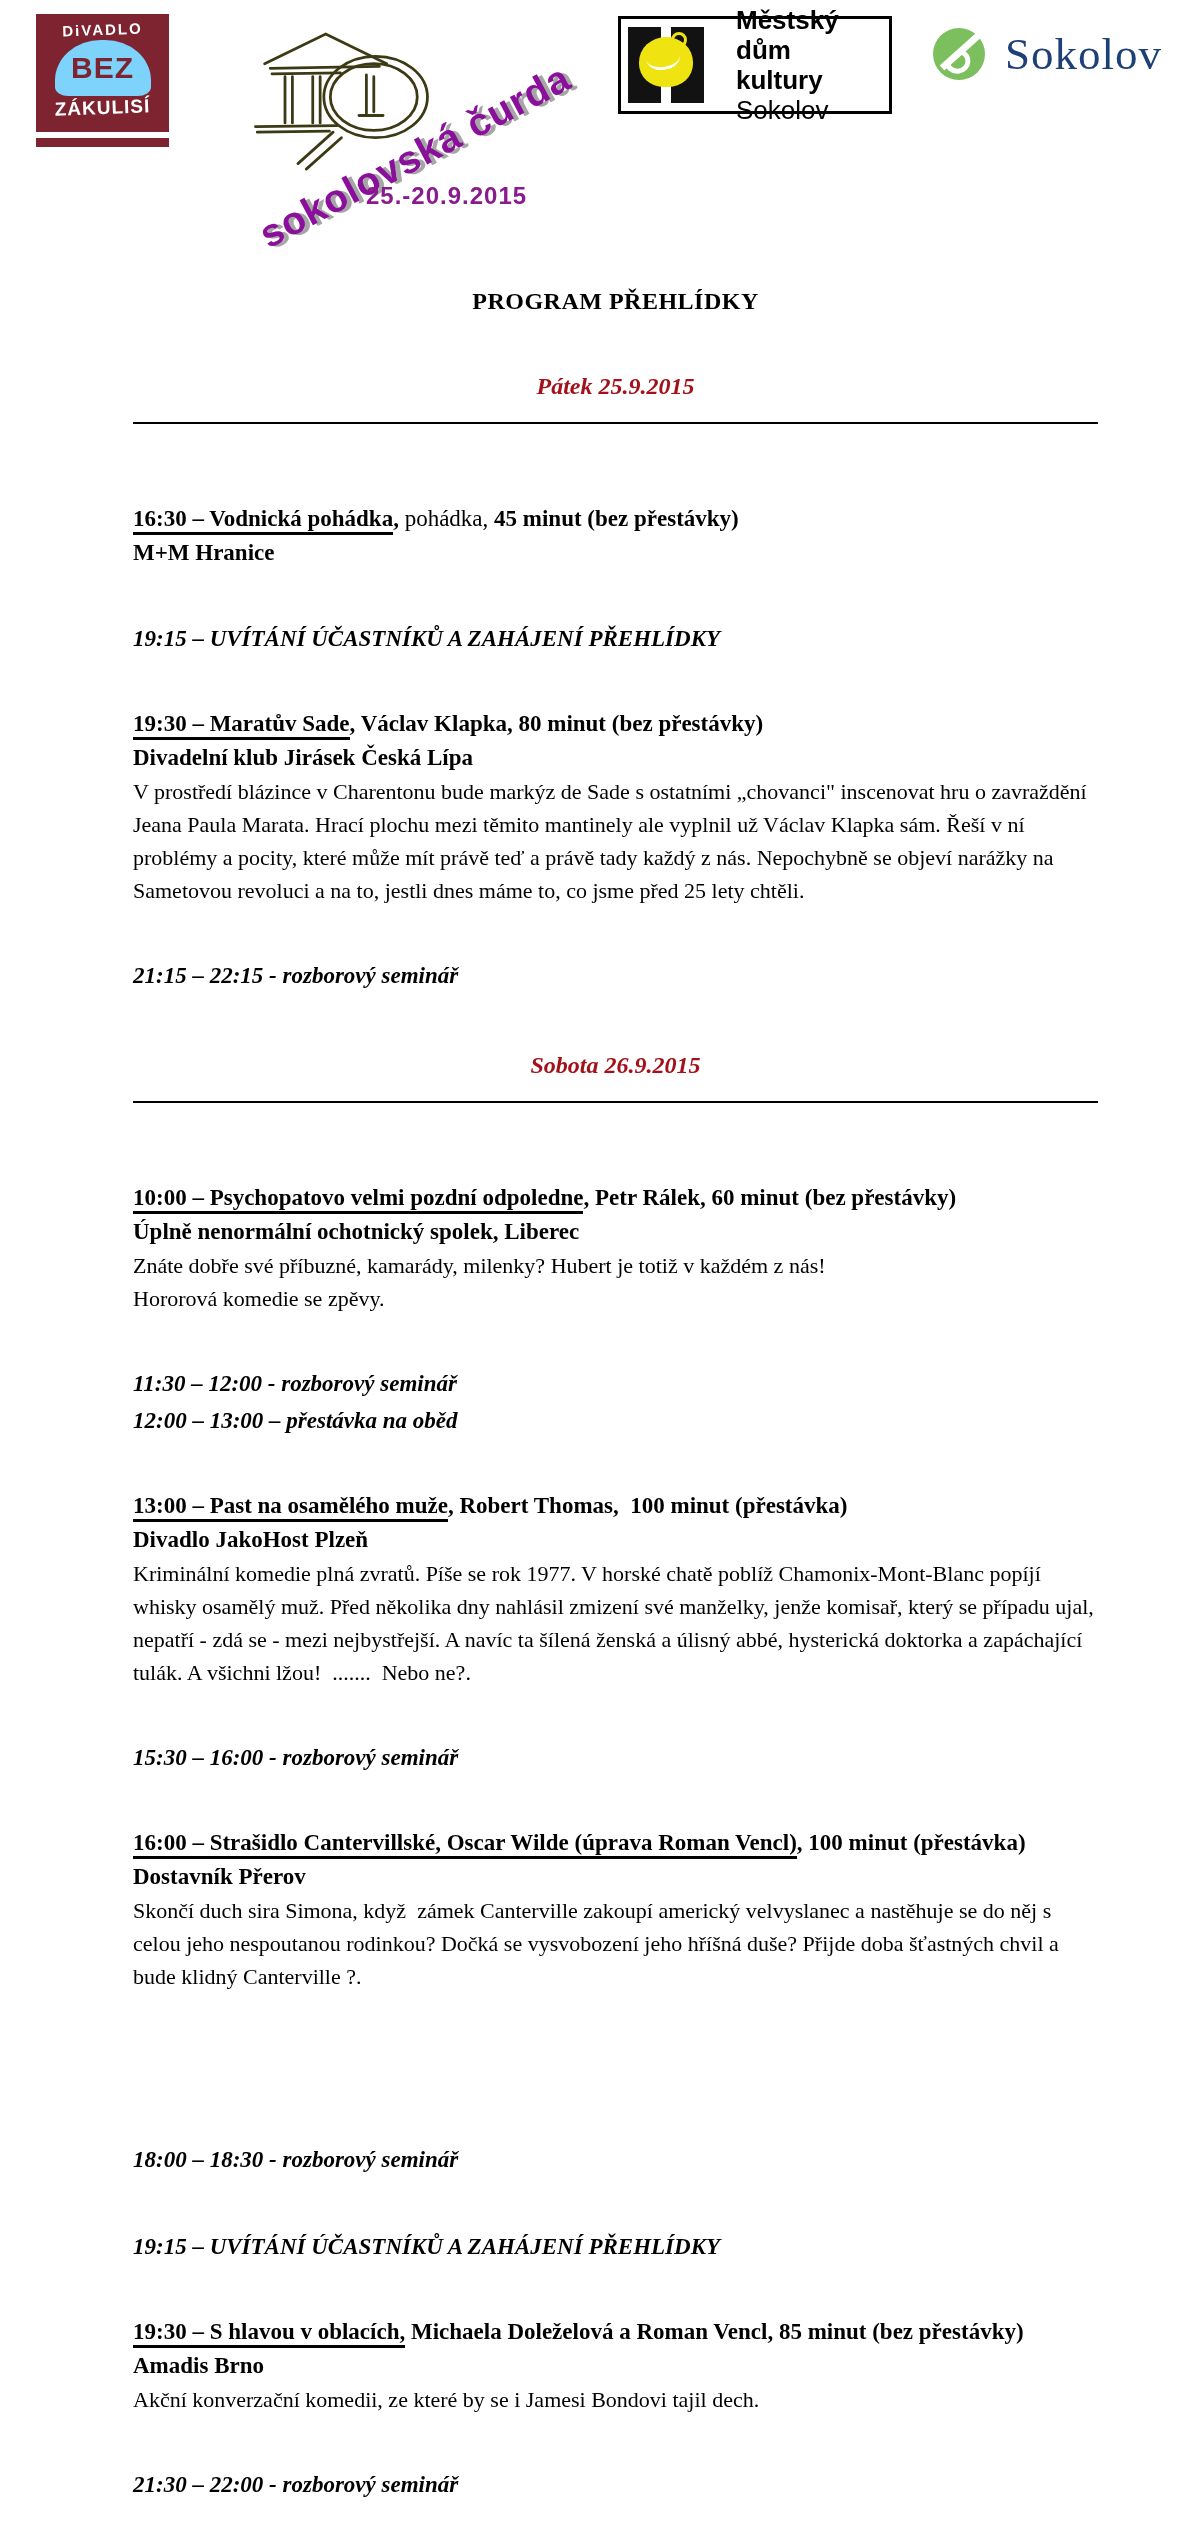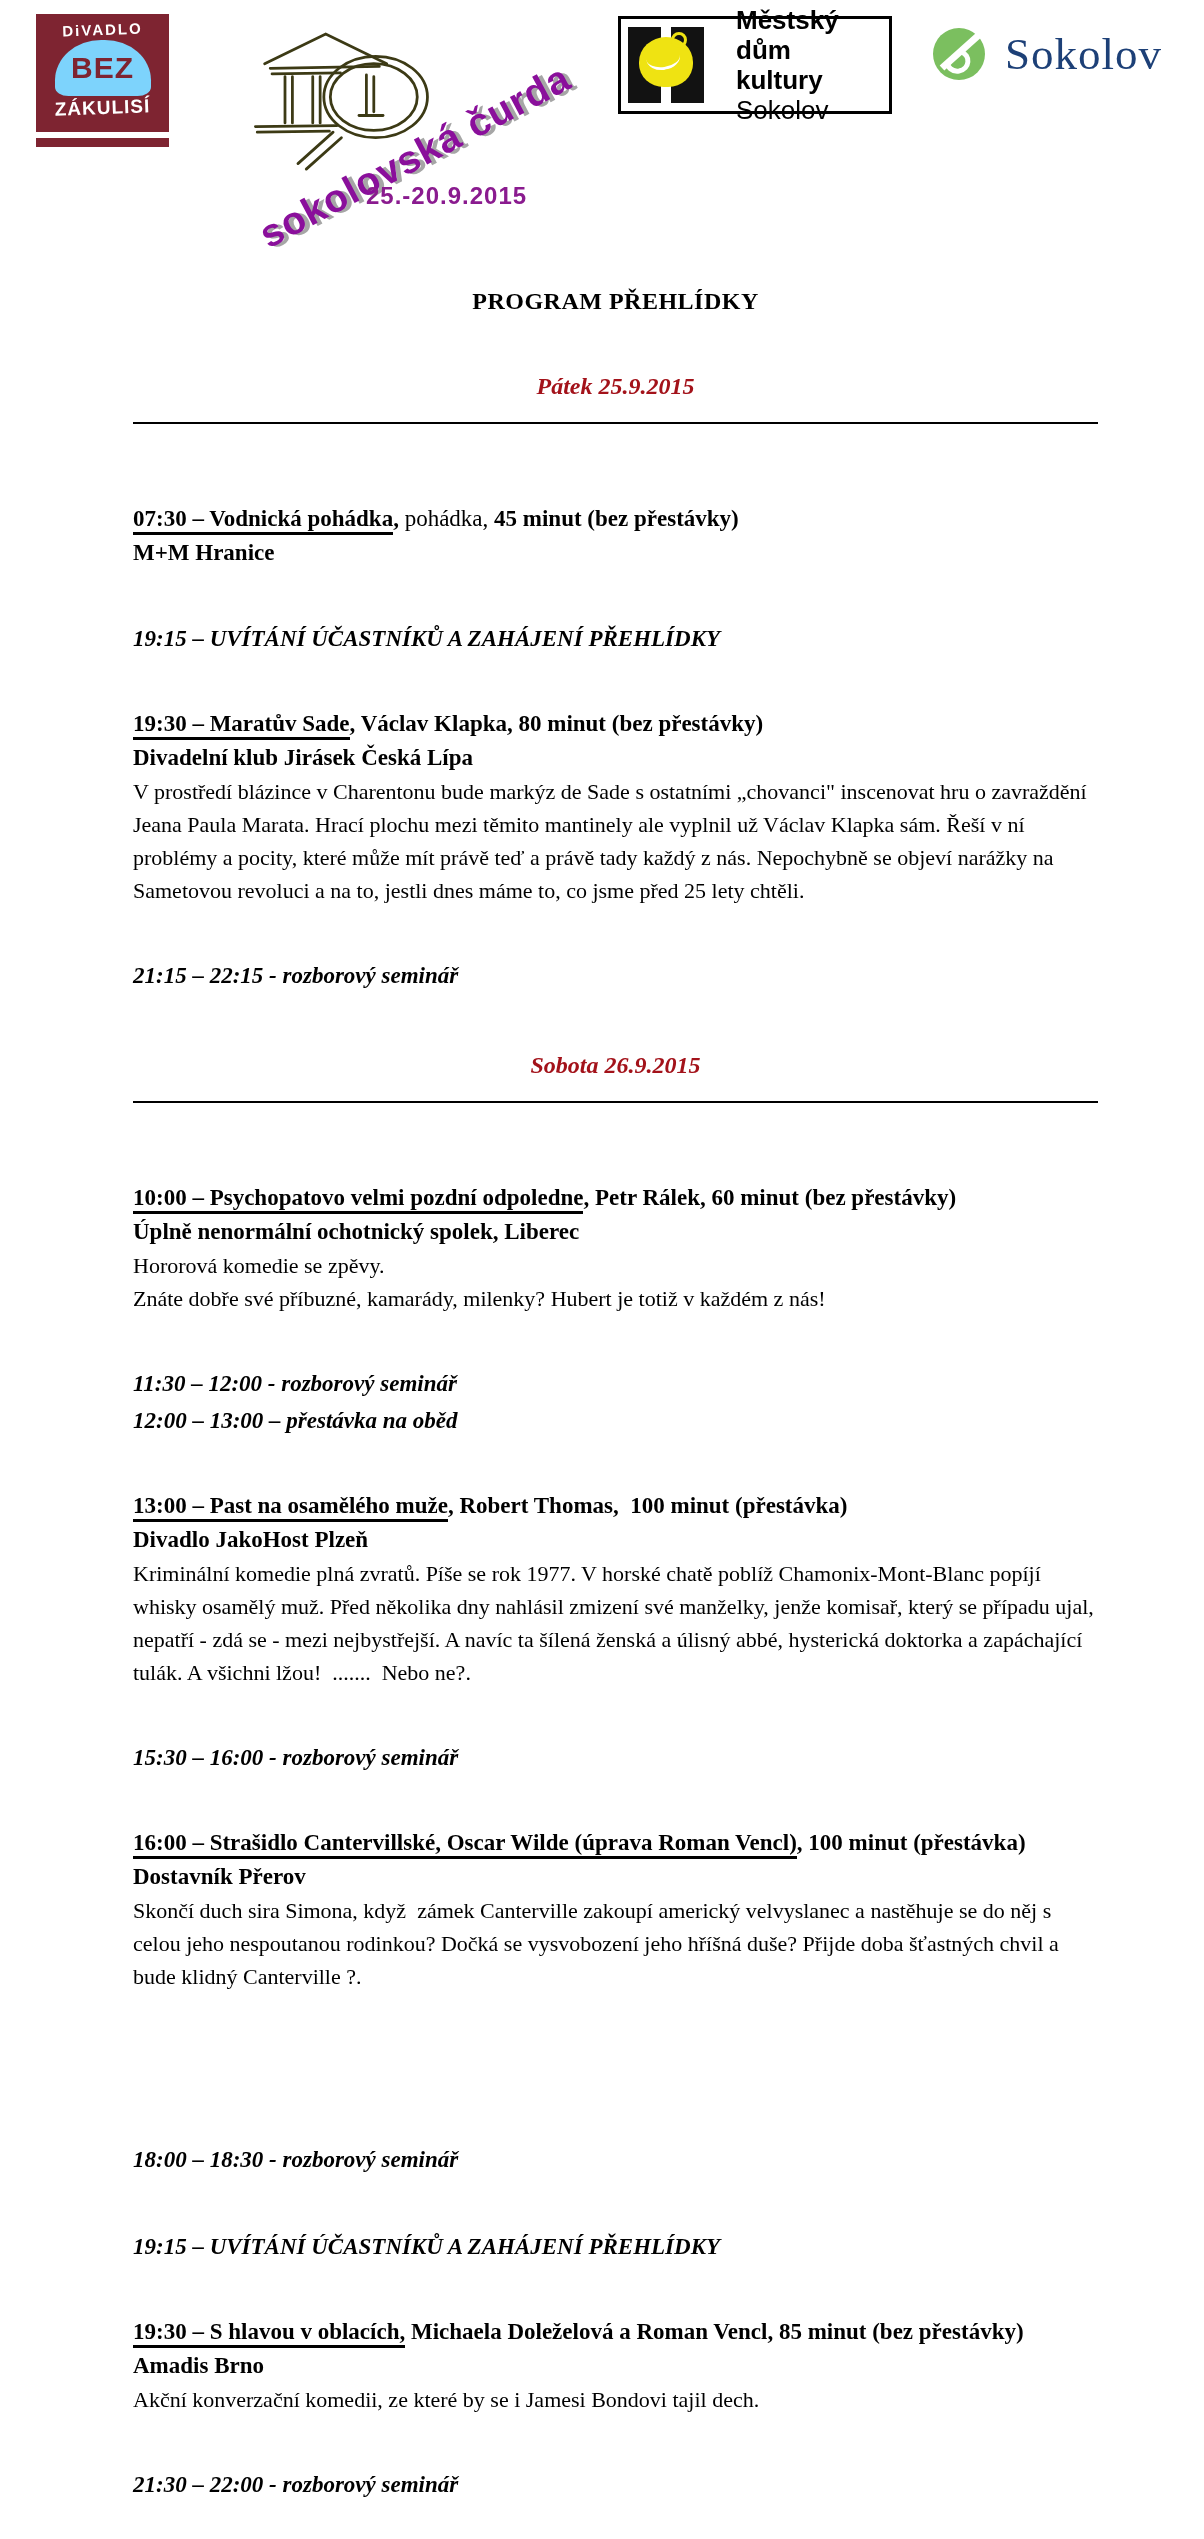"07:30 – Vodnická pohádka" span.b { text: 07:30 -> 16:30 }
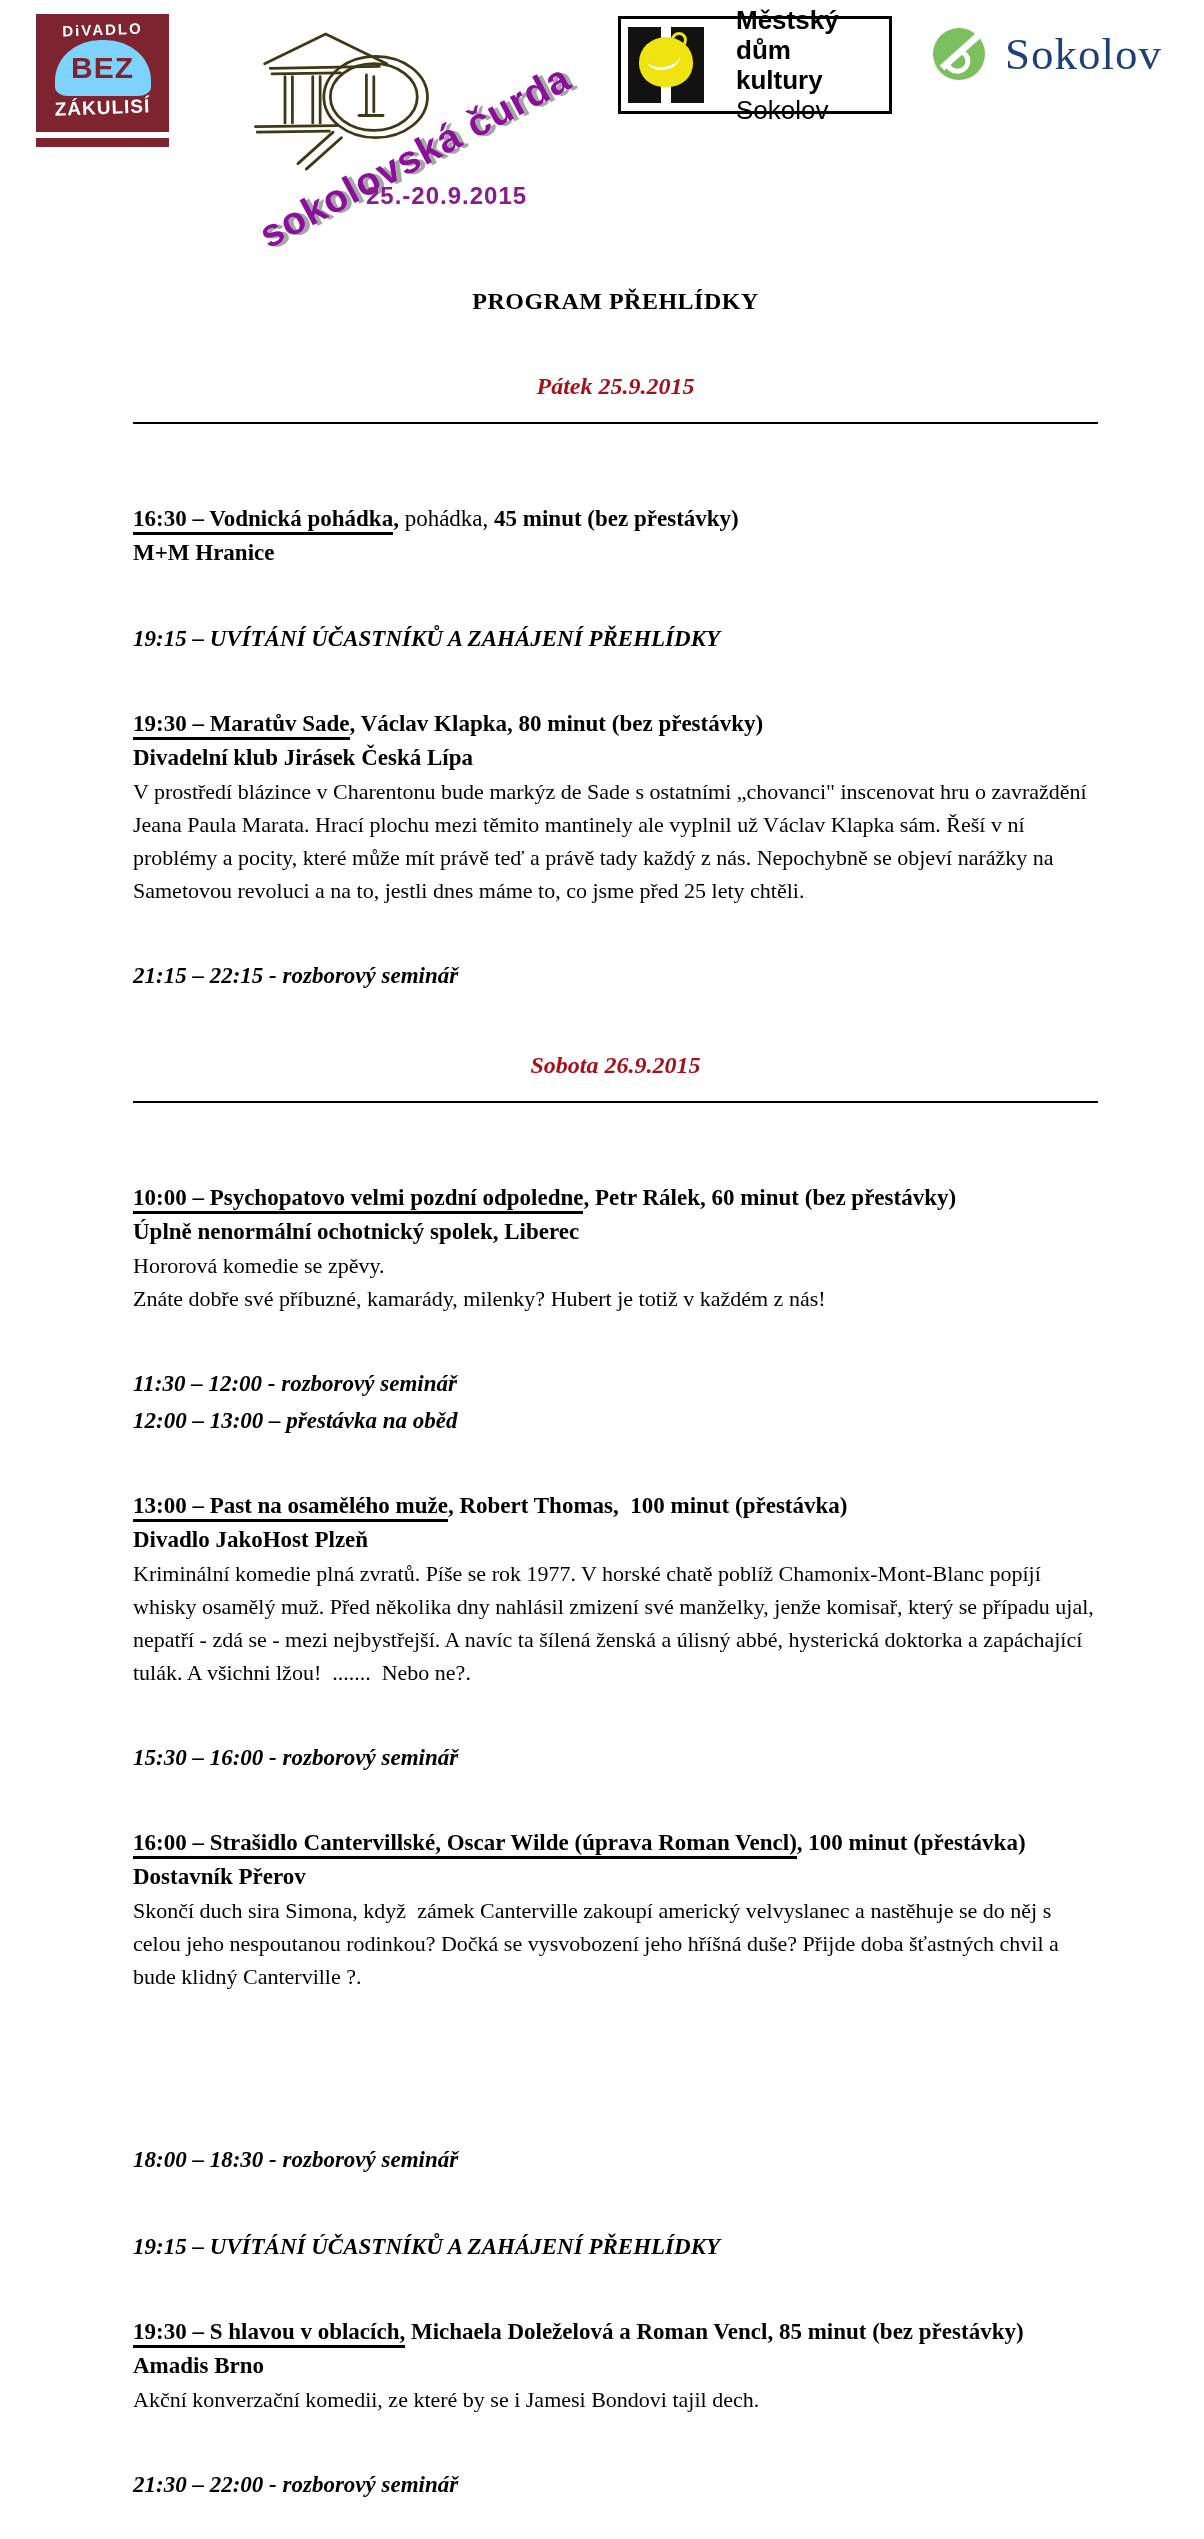"Hororová komedie se zpěvy." p.desc { order: before "Znáte dobře své příbuzné, kamarády," -> after "Znáte dobře své příbuzné, kamarády," }
